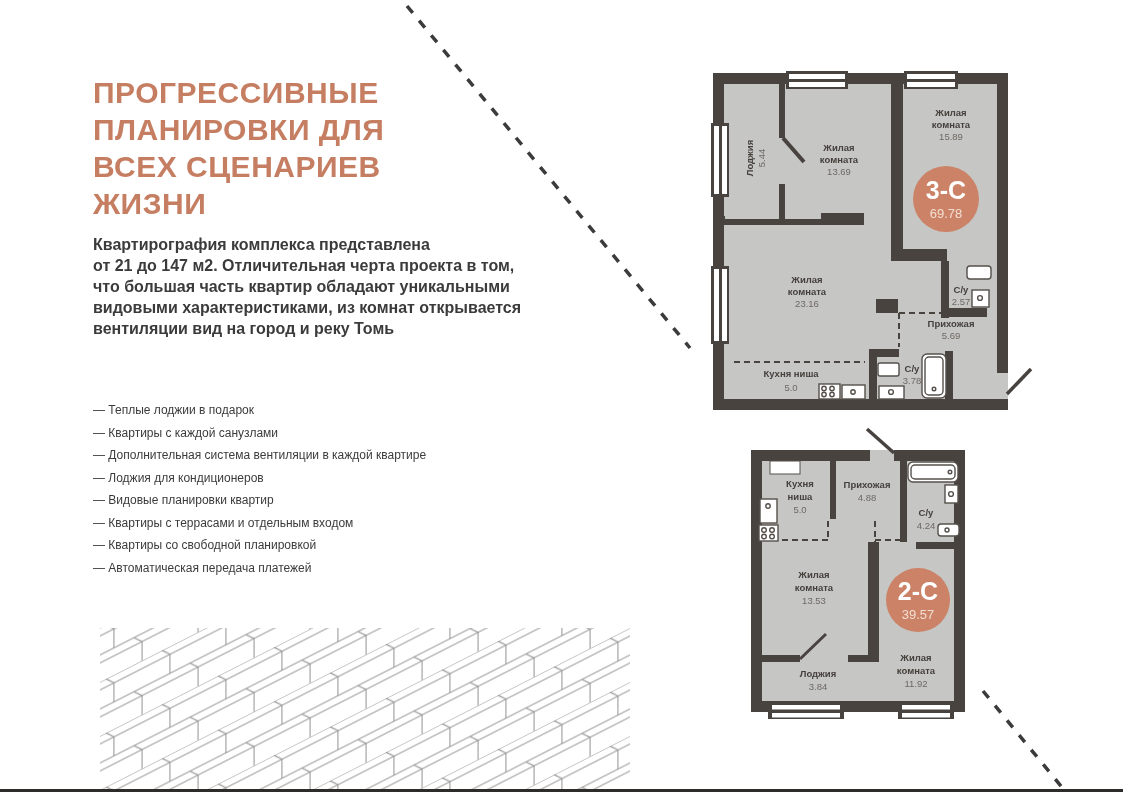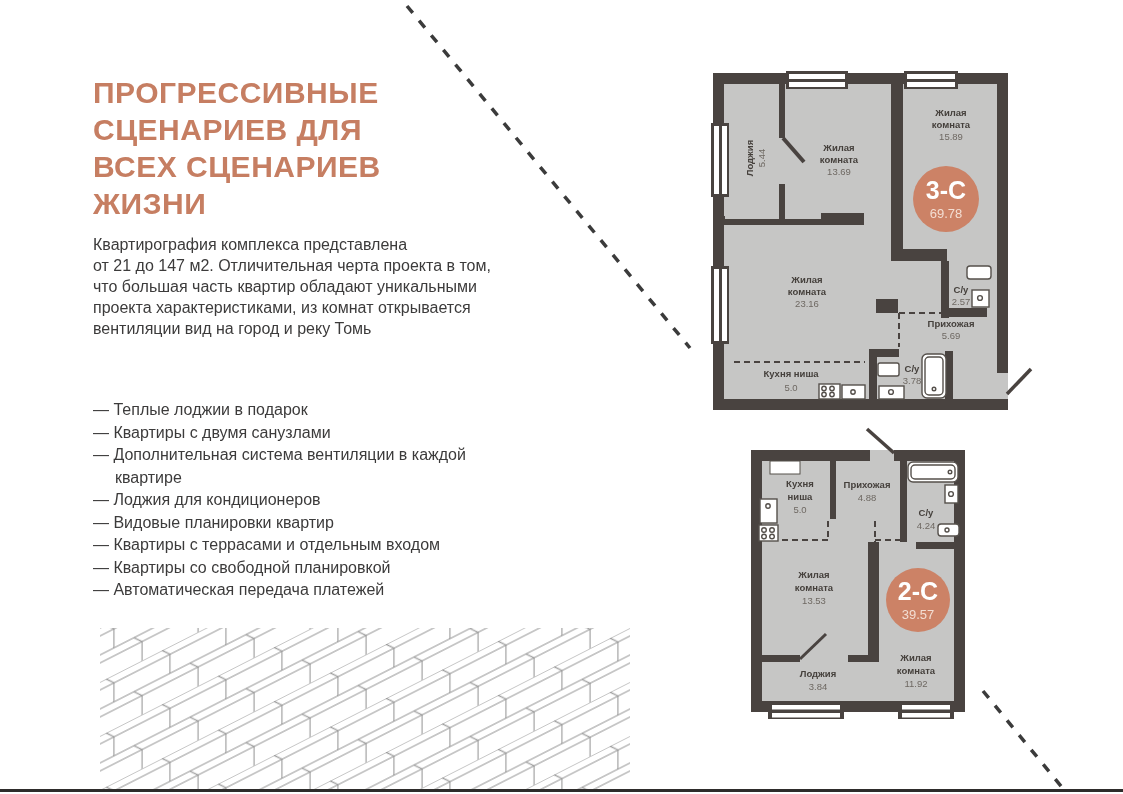"СЦЕНАРИЕВ ДЛЯ" div { text: СЦЕНАРИЕВ -> ПЛАНИРОВКИ }
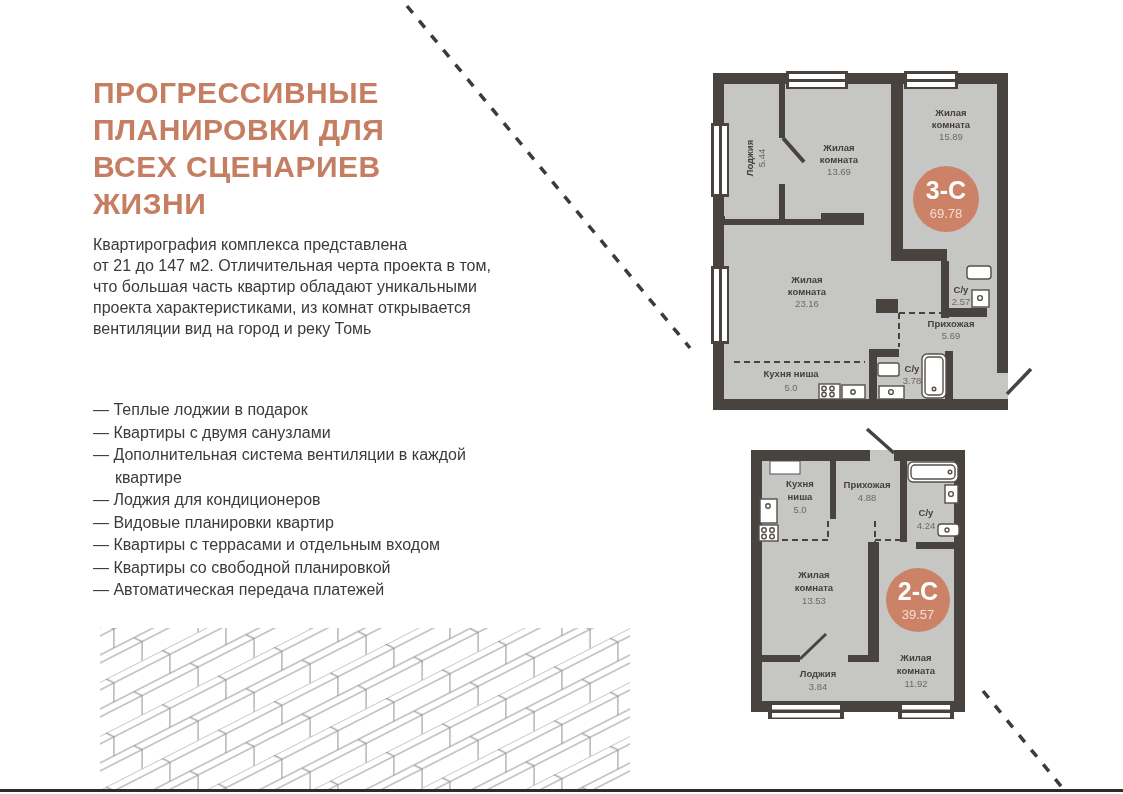"Квартирография комплекса представлена" .intro { font-weight: none -> bold }
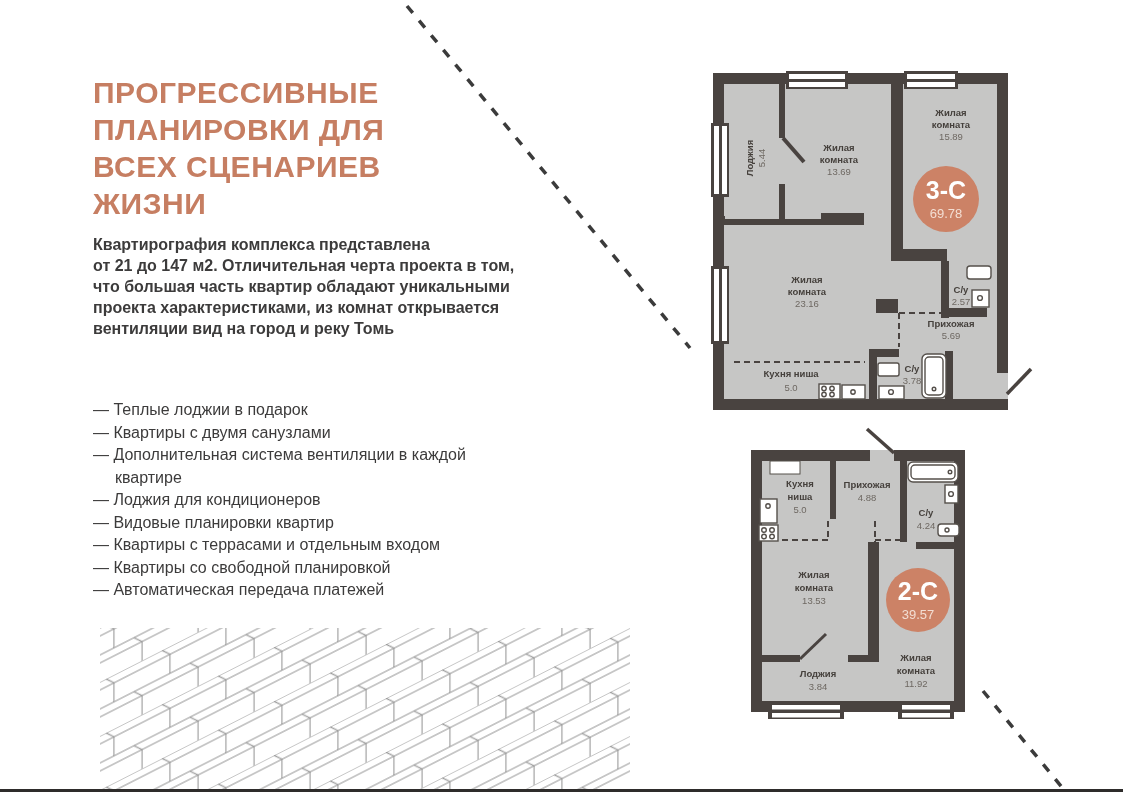"проекта характеристиками, из комнат" div { text: проекта -> видовыми }
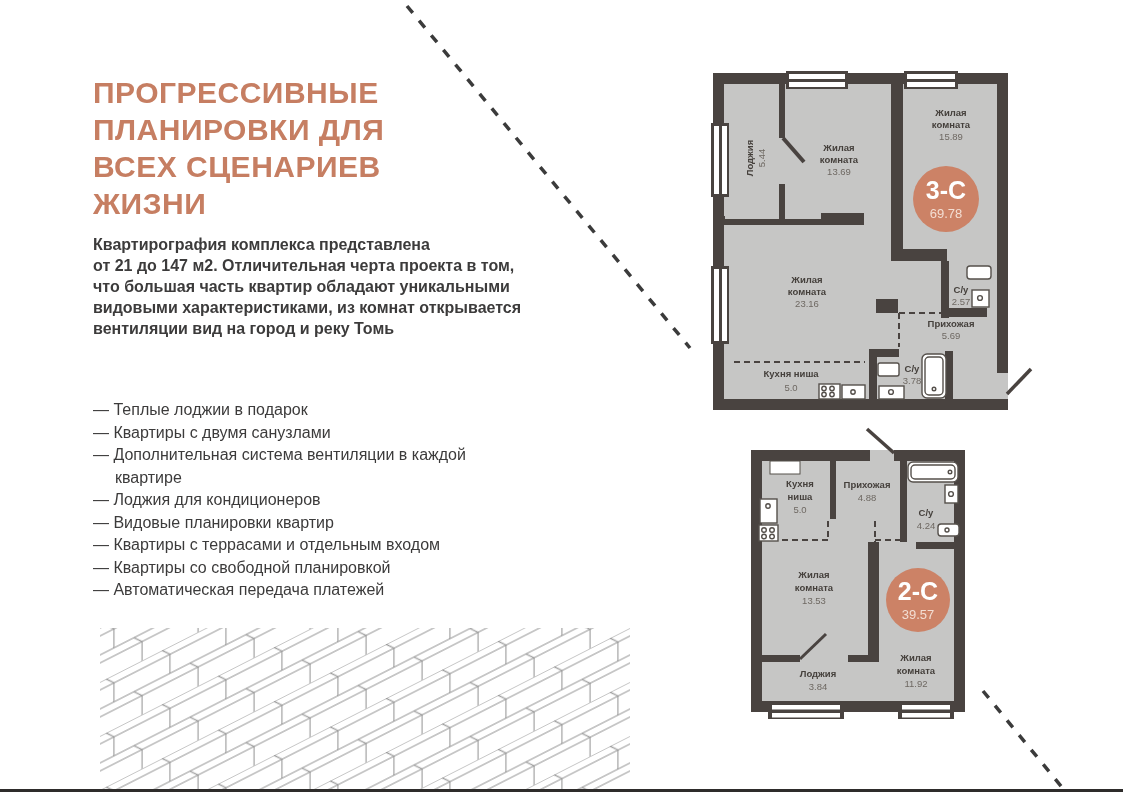"— Теплые лоджии в подарок" .features { font-size: 16px -> 12px }
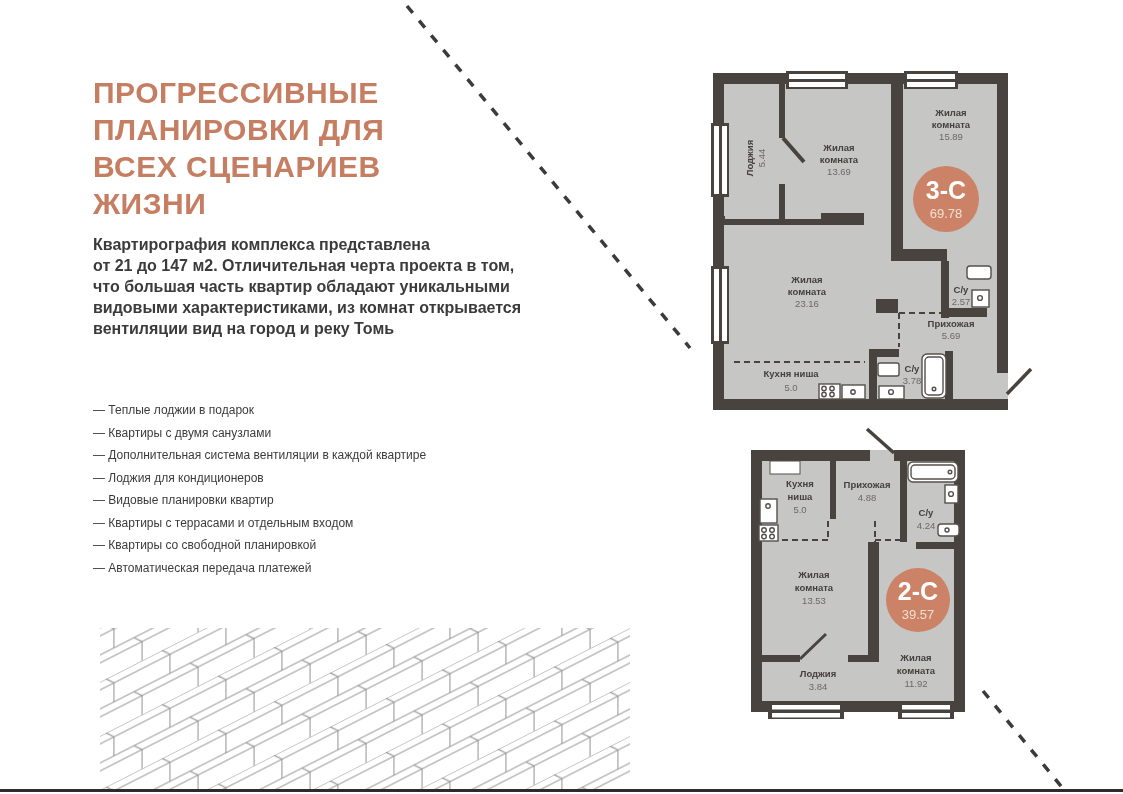"— Квартиры с двумя санузлами" div.item { text: двумя -> каждой }
